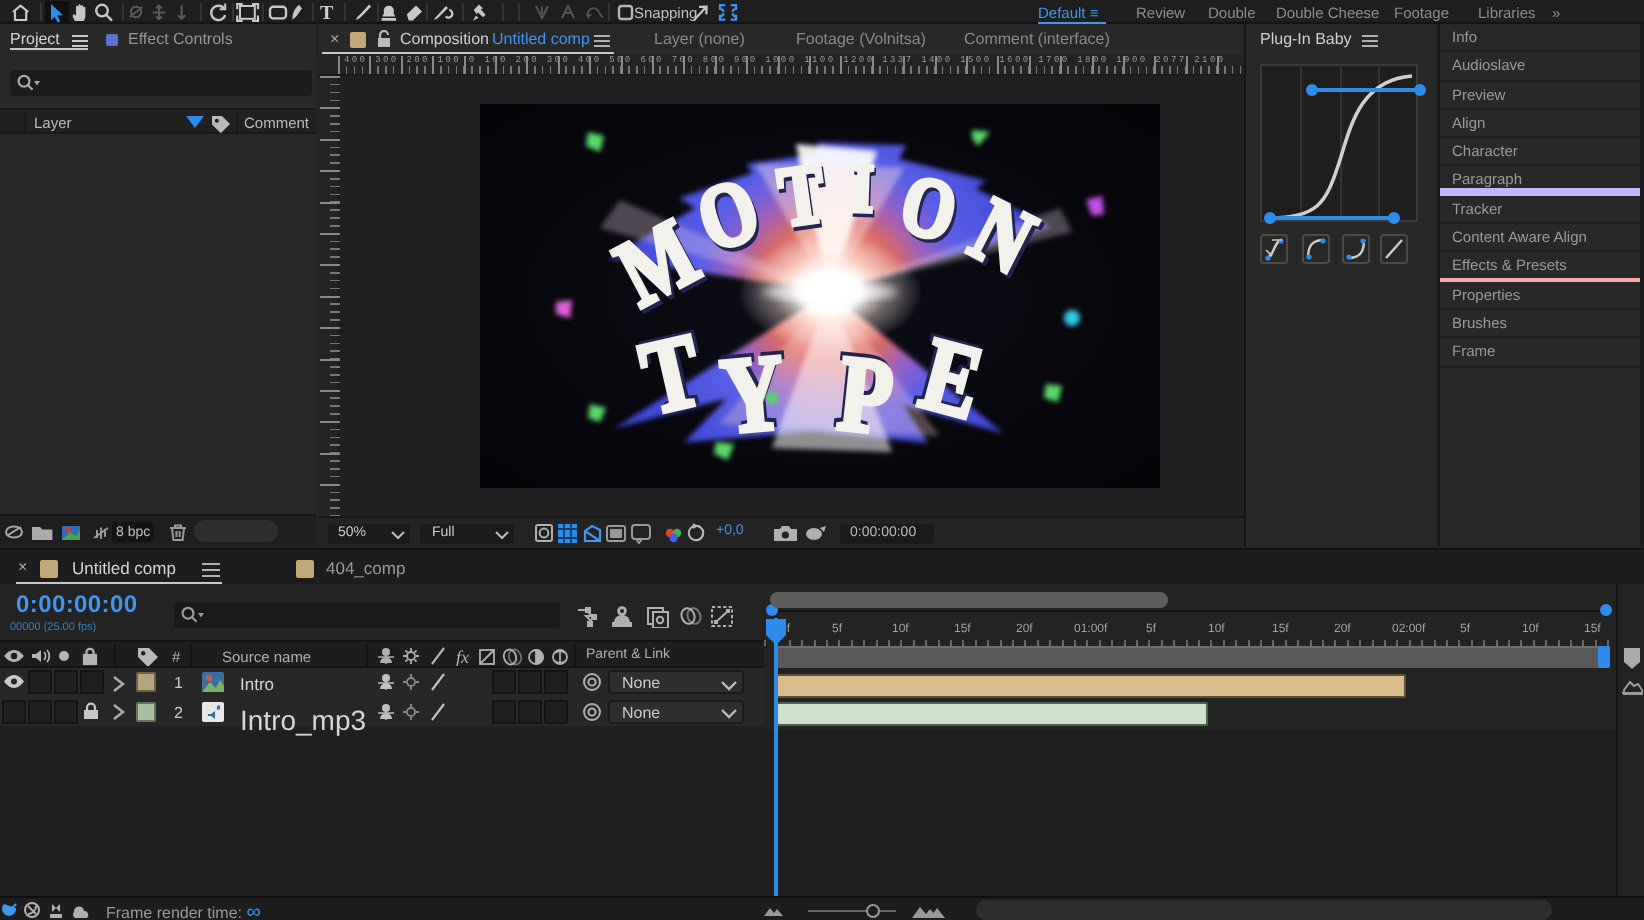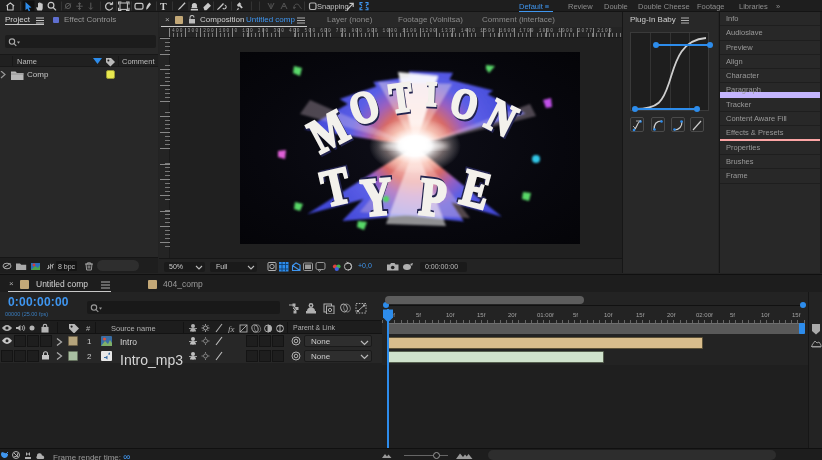"Name" span.abs { text: Name -> Layer }
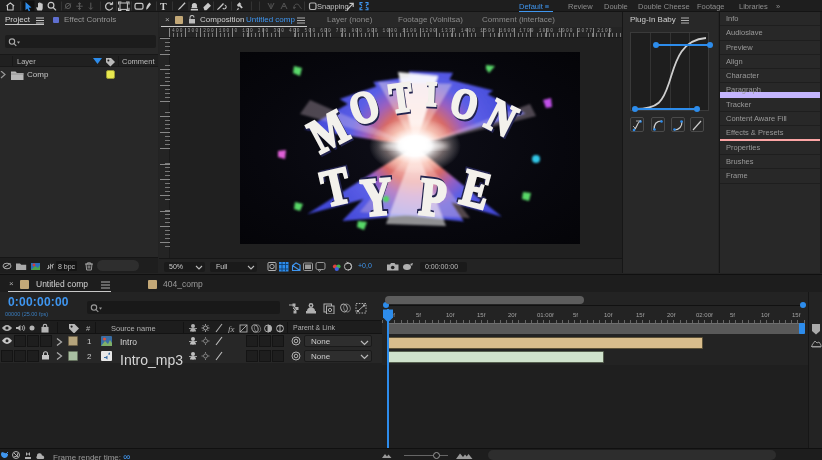"Comp" div.abs { html: <div> <svg> <path></path> </svg> <svg> <path></path> <path></path> </svg> <span>Comp</span> <div></div> </div> -> none }
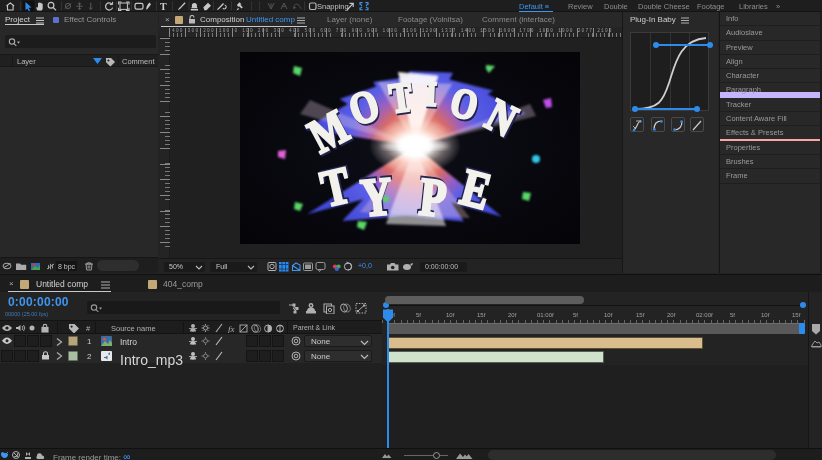"Paragraph" div { border-bottom: 6px solid #c4b5fd -> 4px solid #c4b5fd }
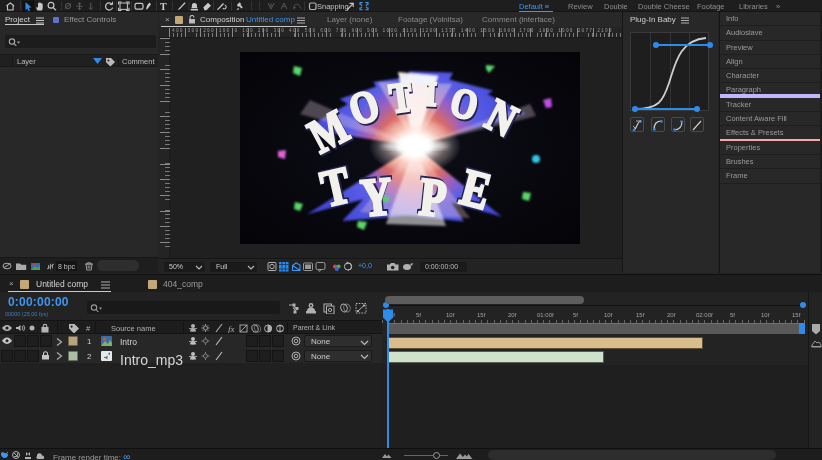"Content Aware Fill" div { text: Fill -> Align }
